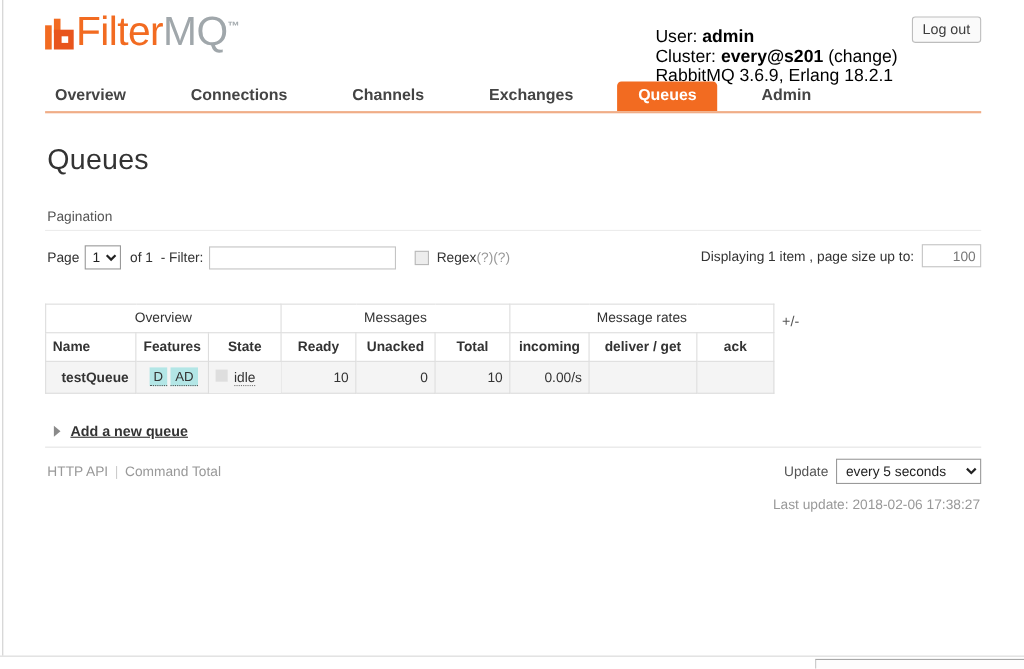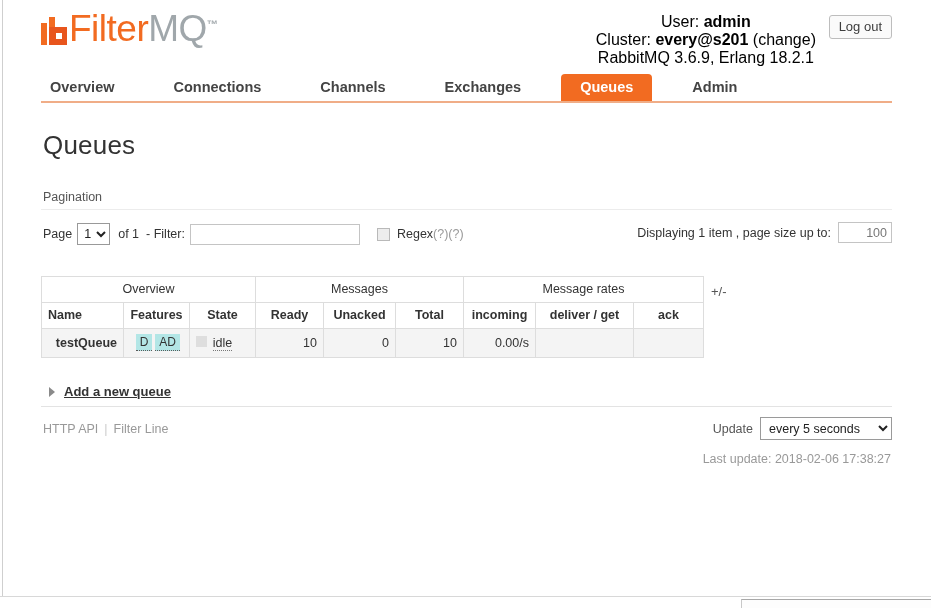"User: admin" .hdr-text-block { text-align: center -> left; top: 13px -> 25px }
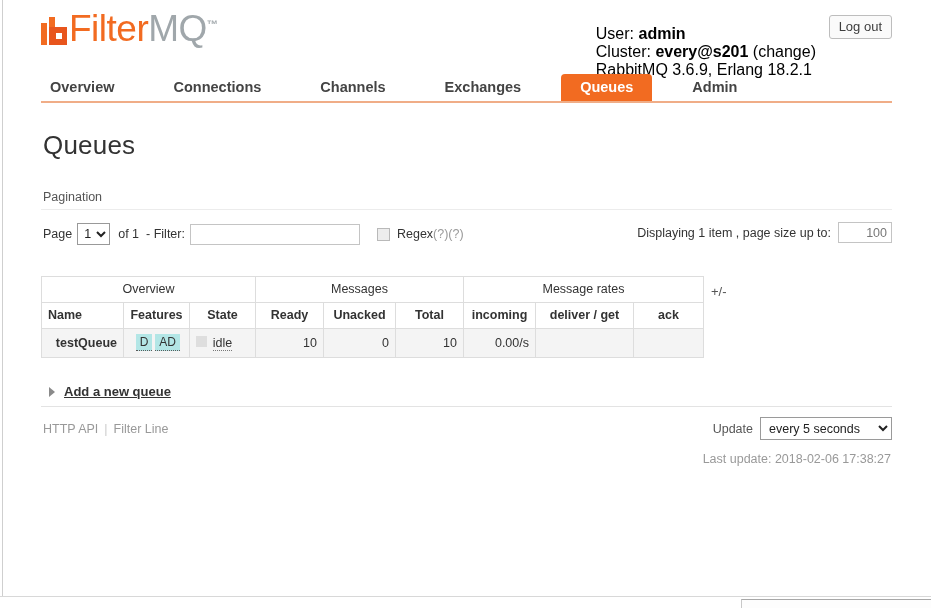"Filter Line" a { text: Filter Line -> Command Total }
